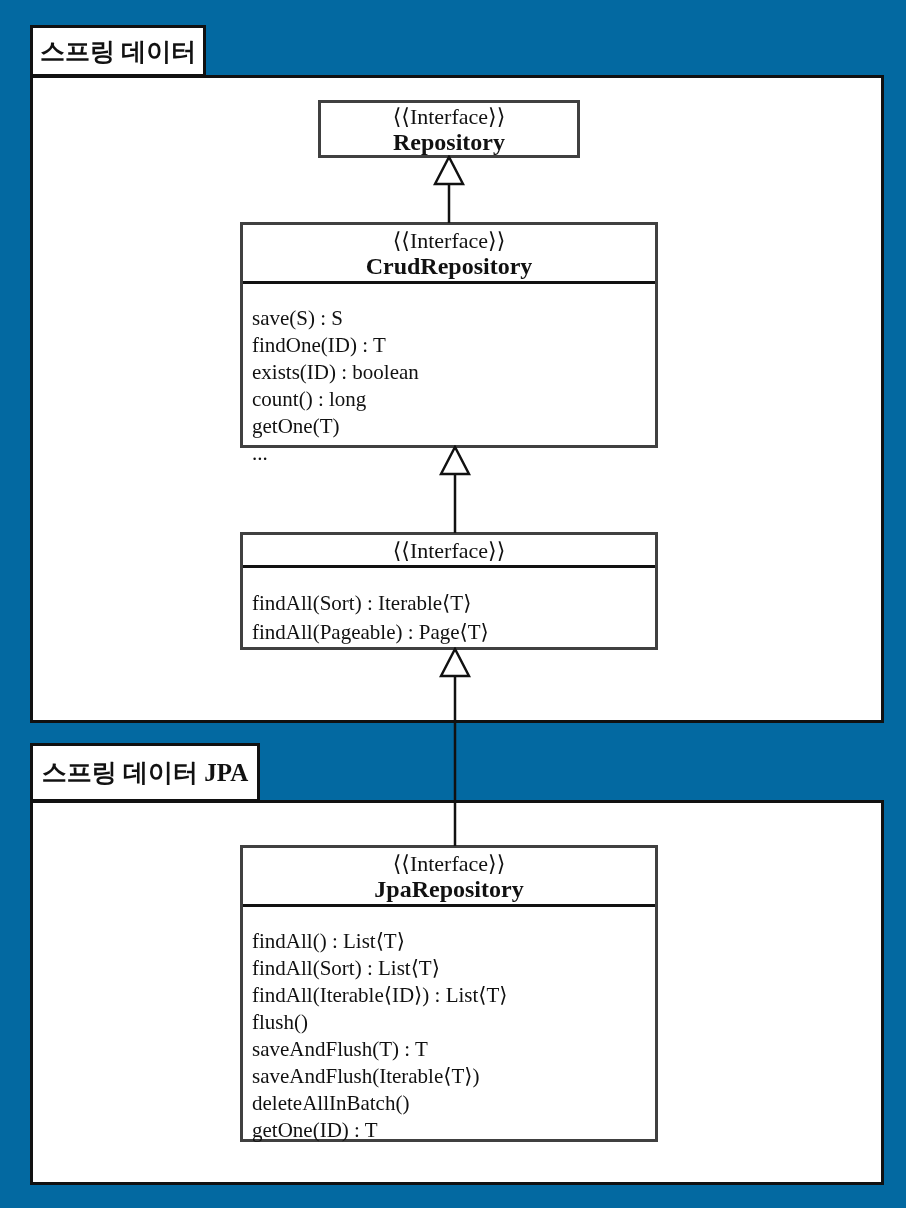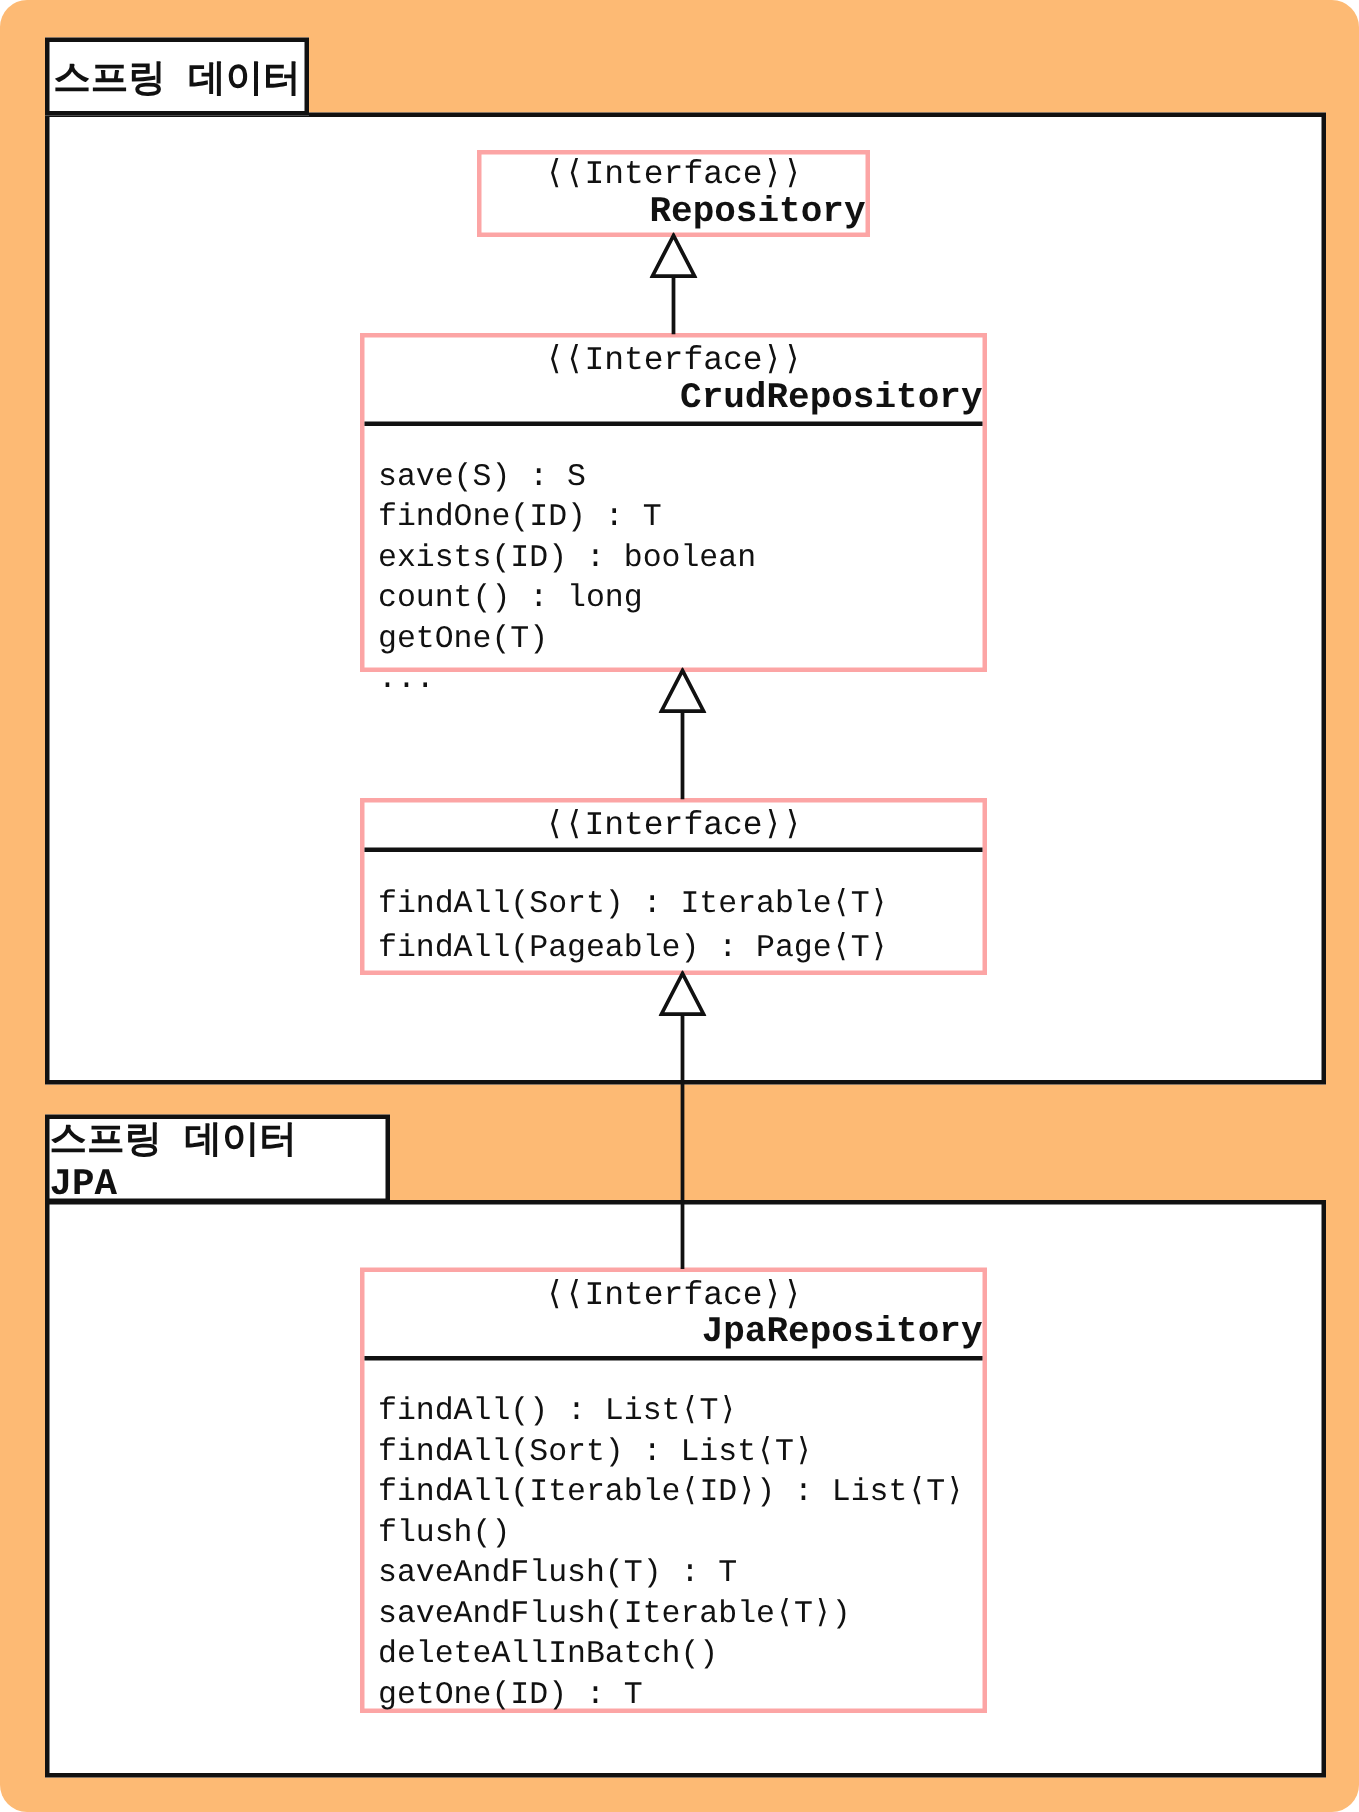"스프링 데이터" .canvas { background: #fdba74 -> #0369a1; border-radius: 18px -> none; font-family: Liberation Mono, monospace -> Liberation Serif, serif }
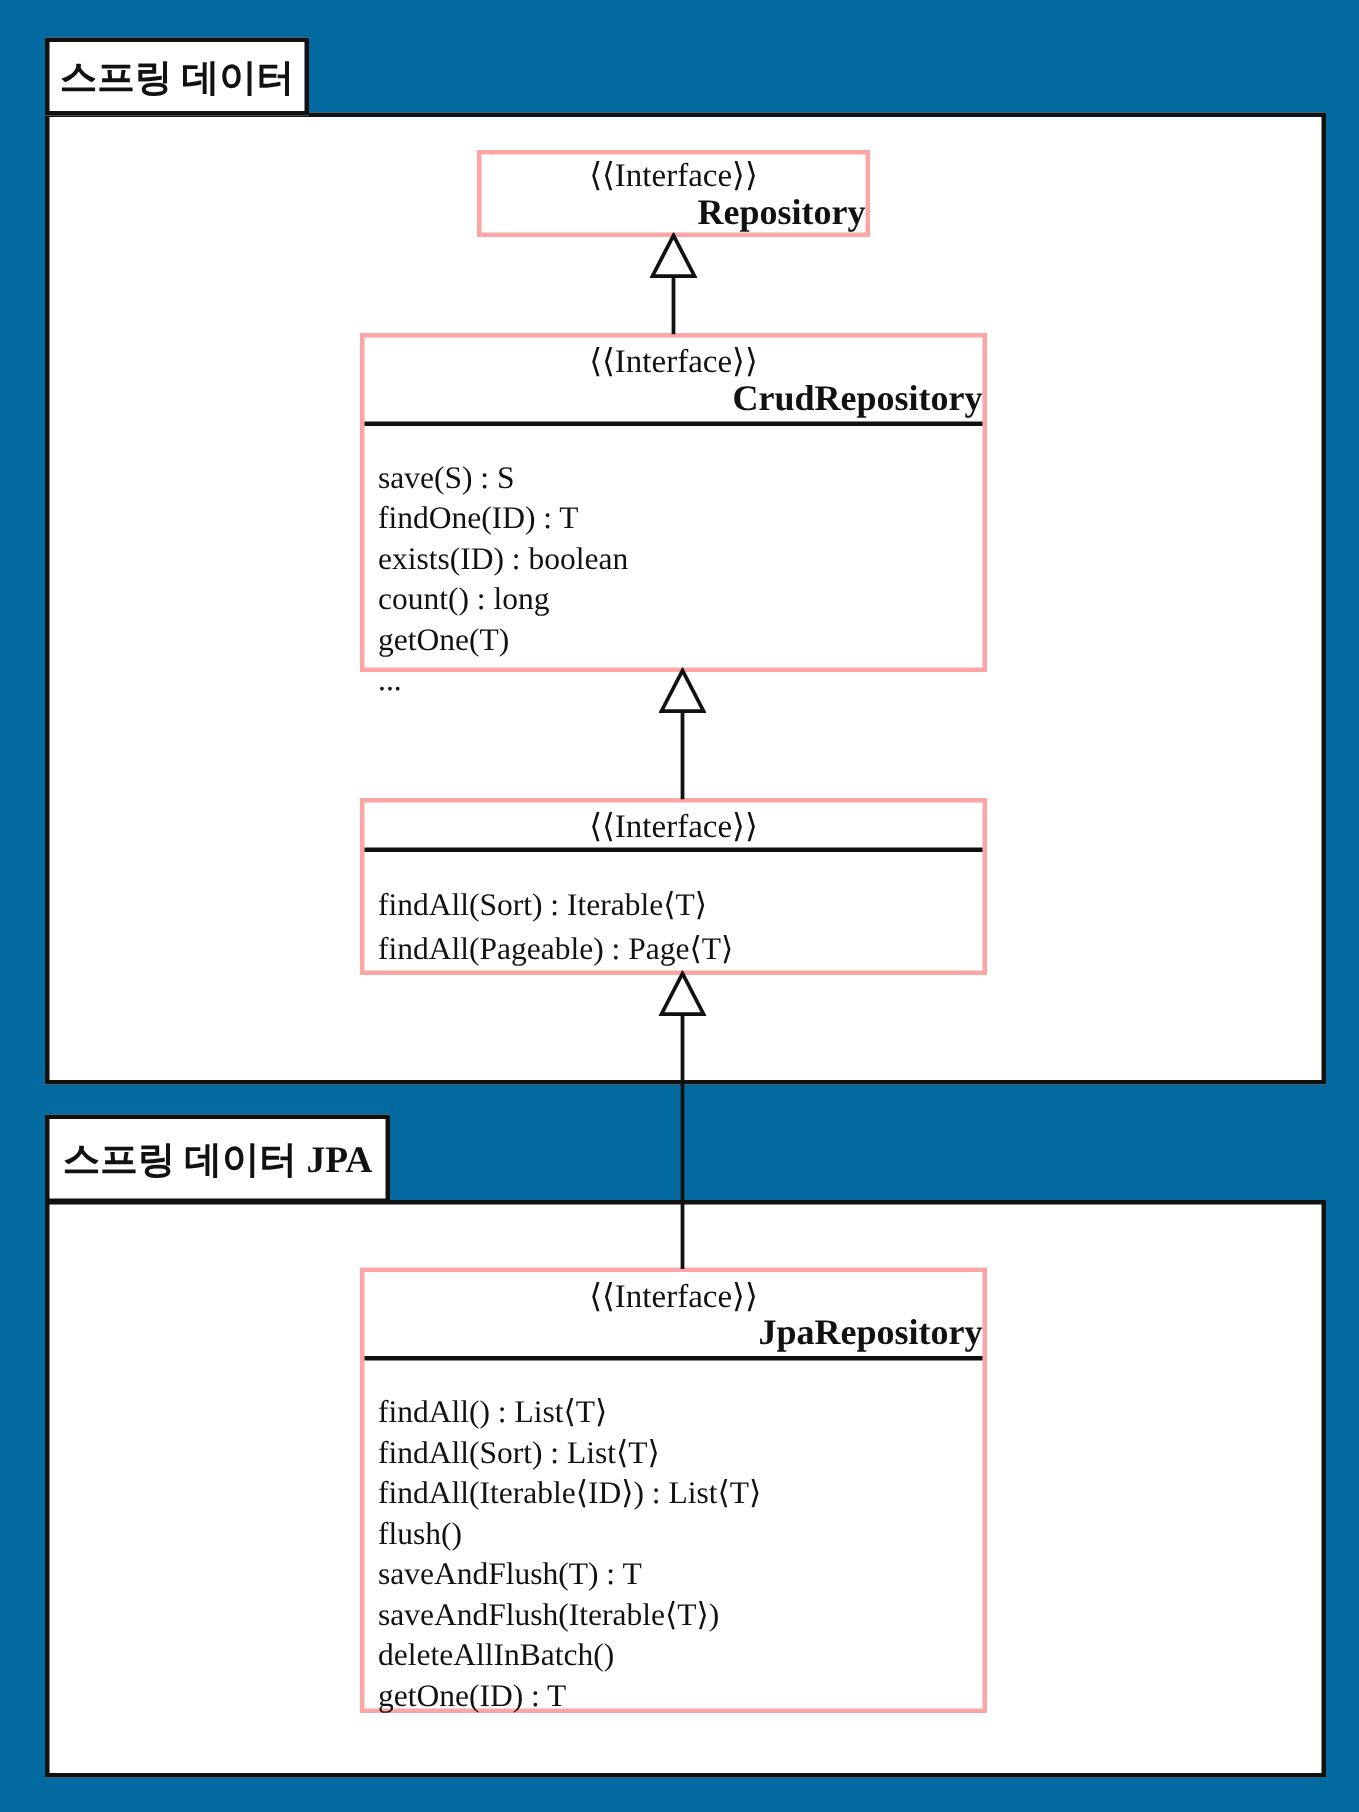"⟨⟨Interface⟩⟩" .uml-class { border: 3px solid #fca5a5 -> 3px solid #404040 }
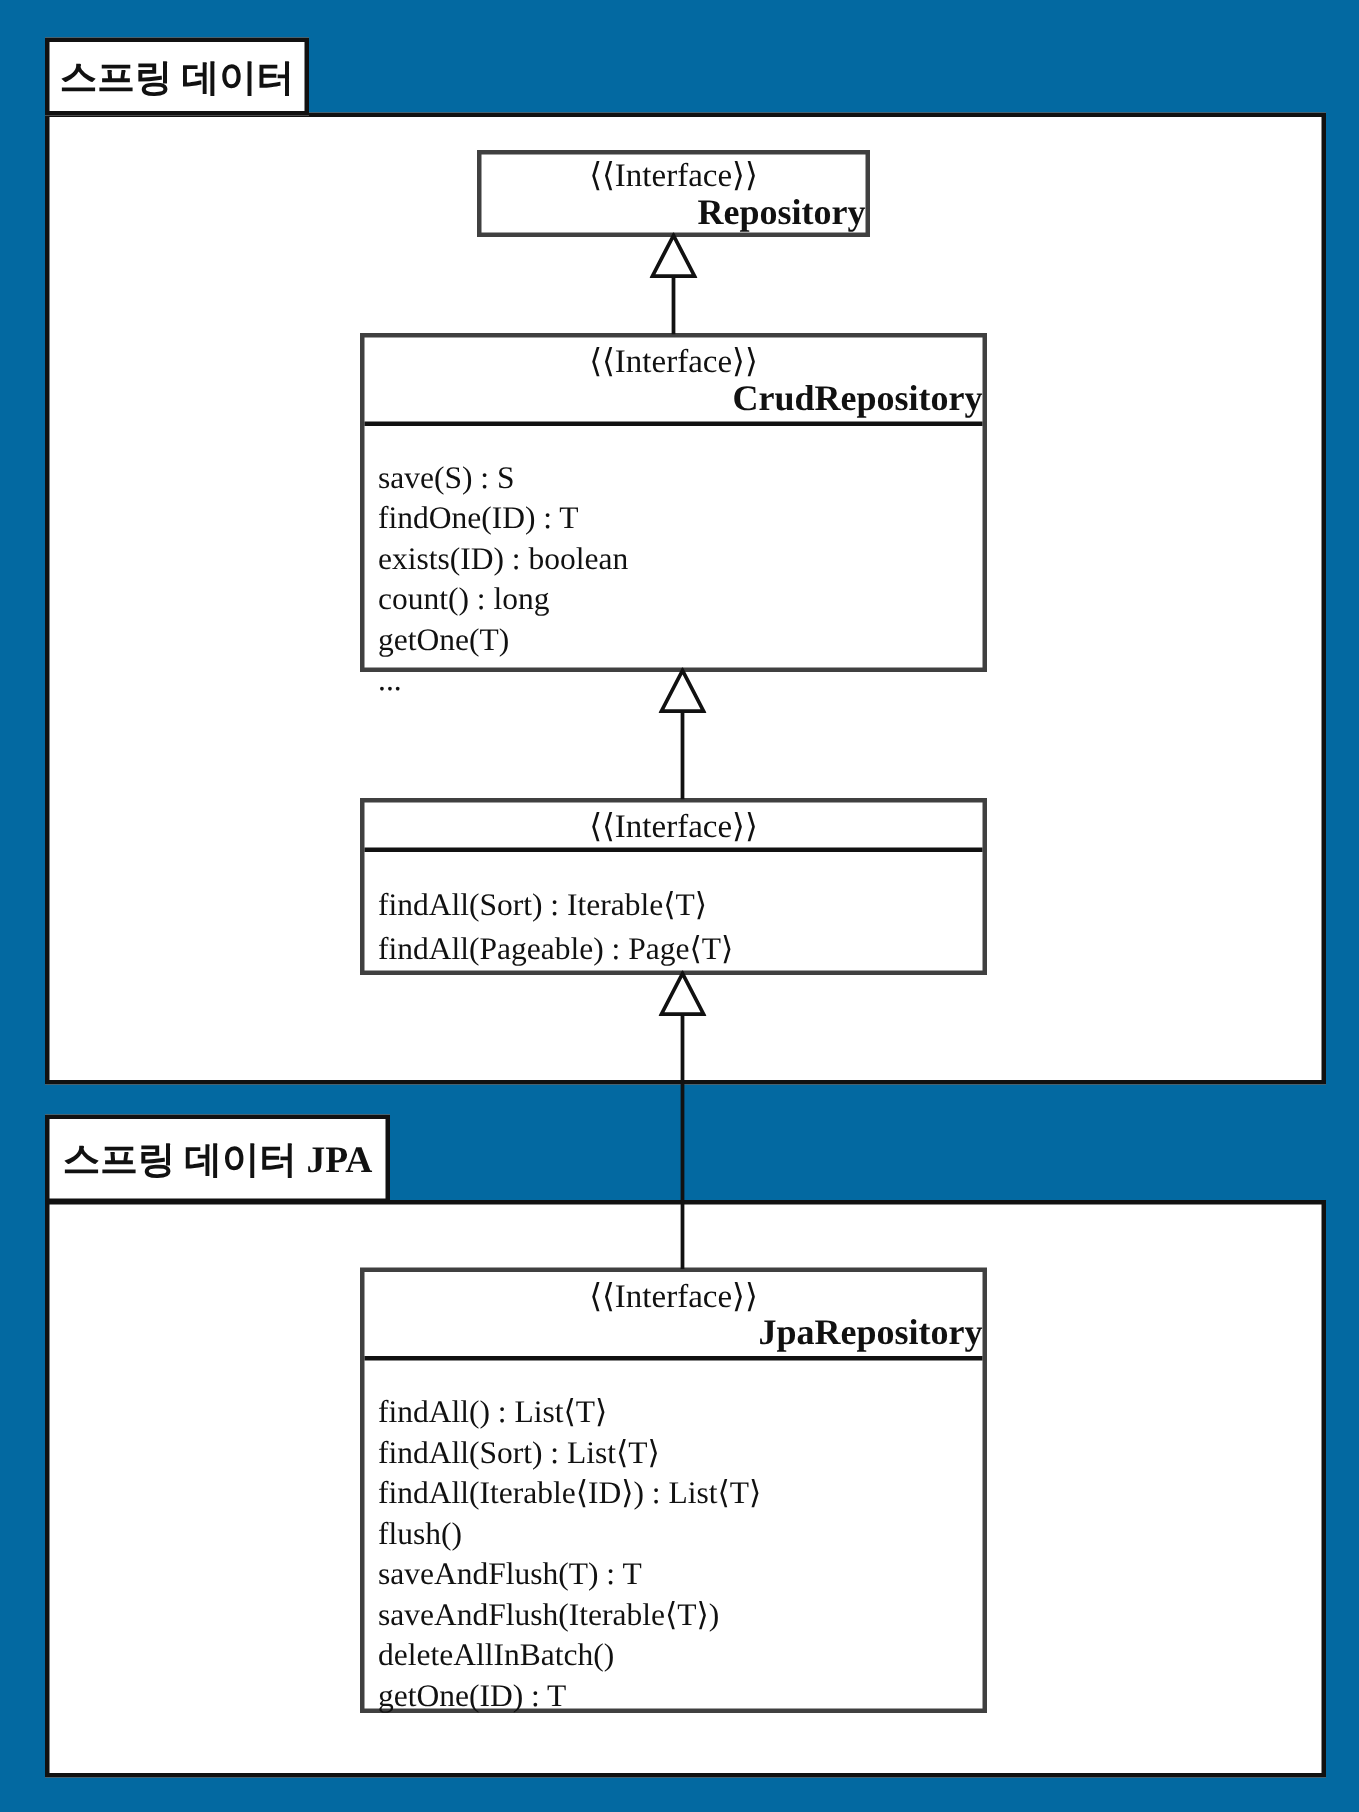"Repository" .cls-name { text-align: right -> none }
